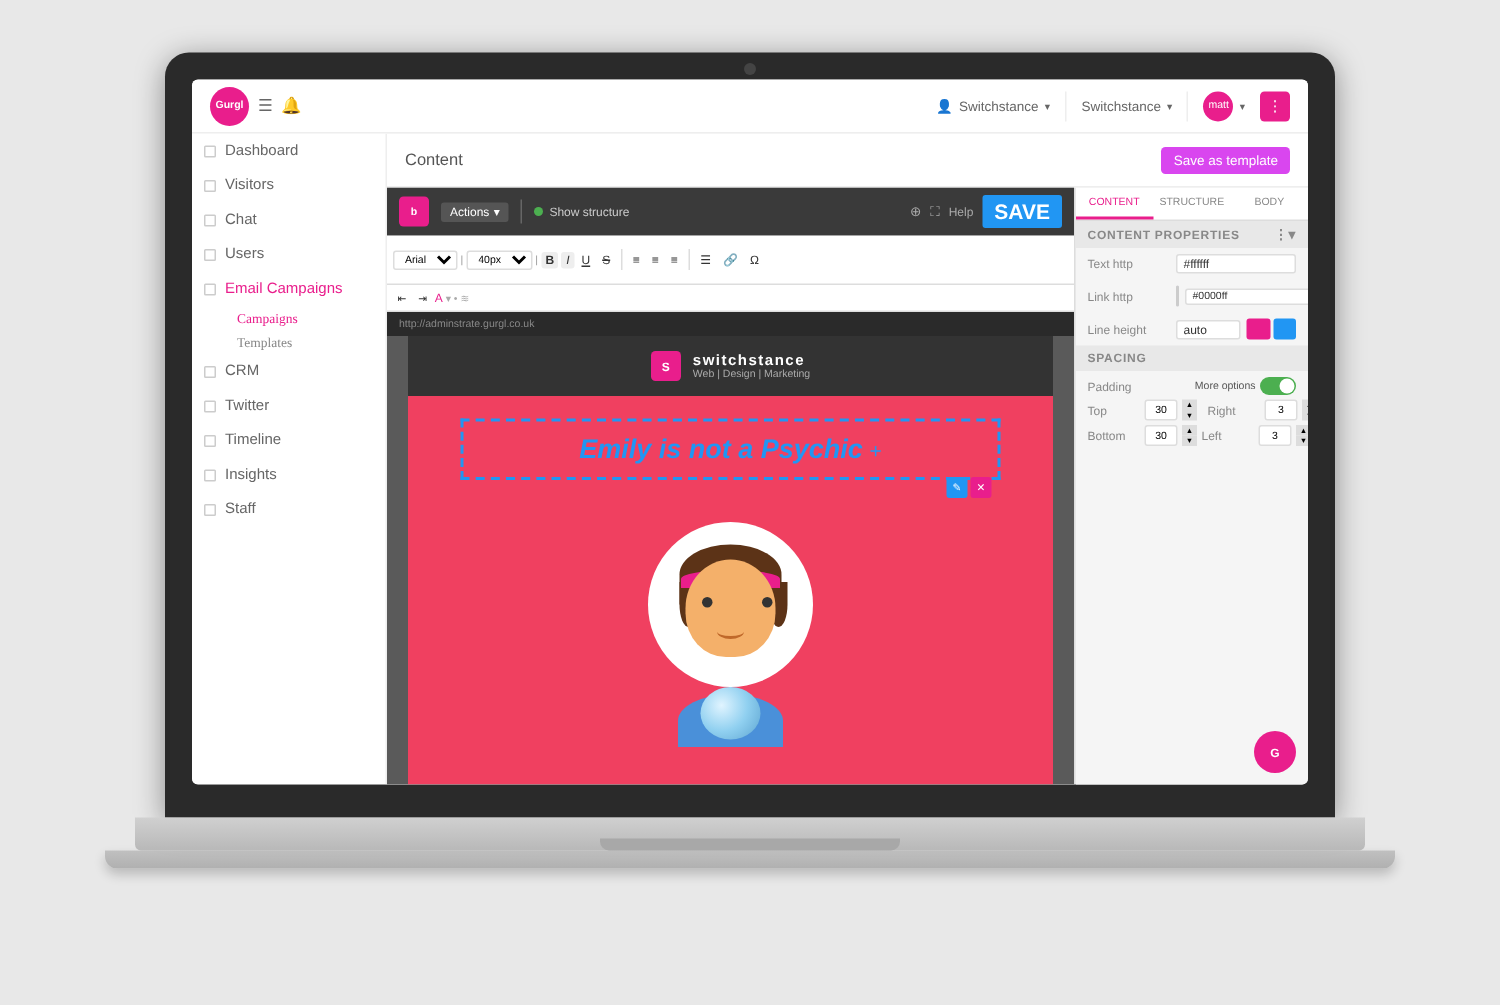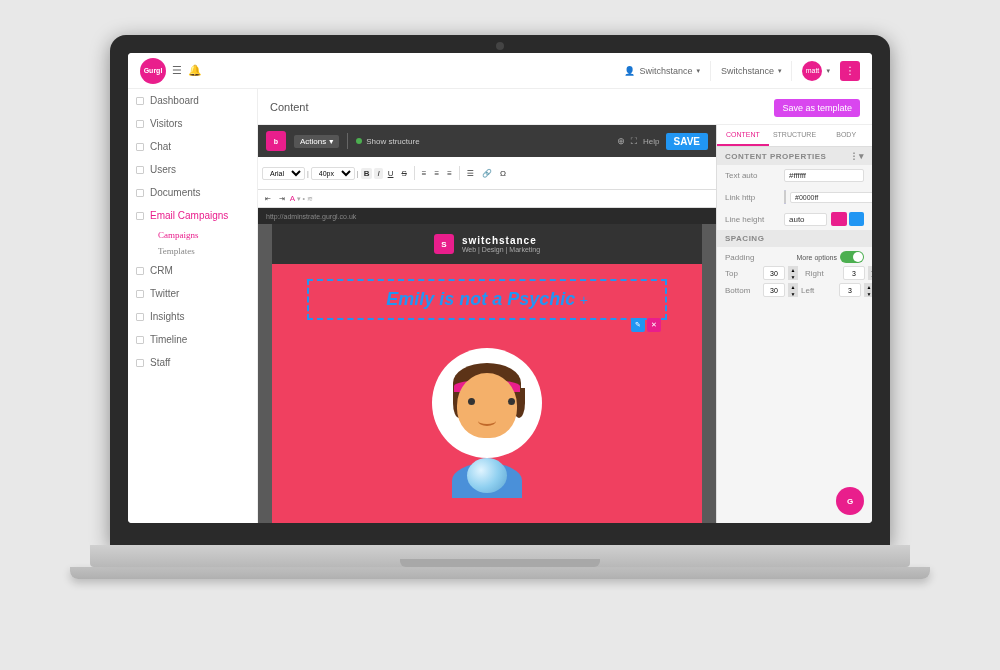"SAVE" .btn-save-editor { font-size: 10px -> 14px }
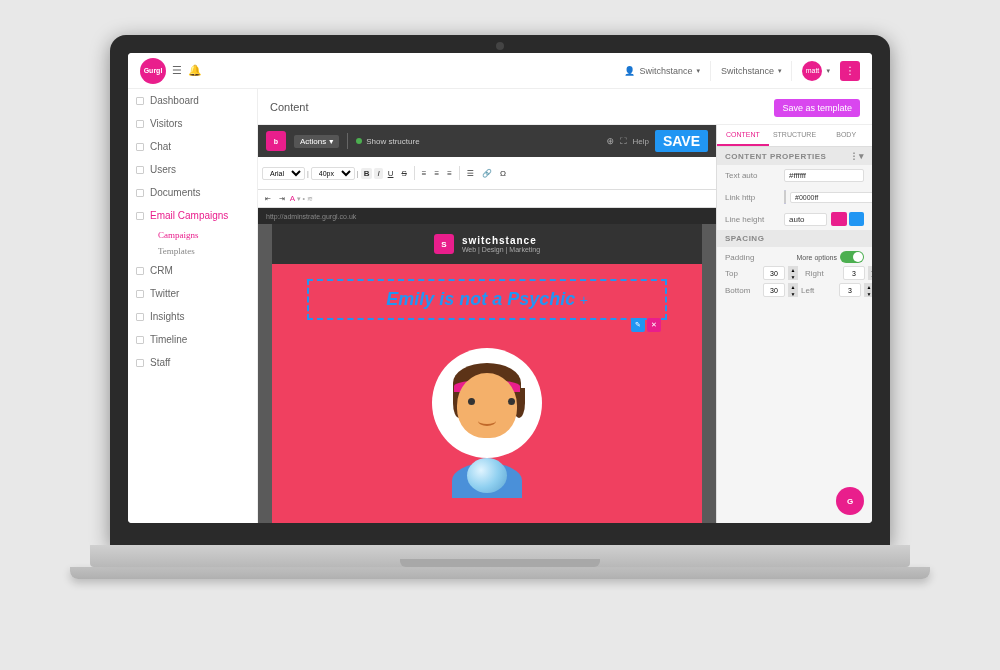"Text auto" span.panel-label { text: auto -> http }
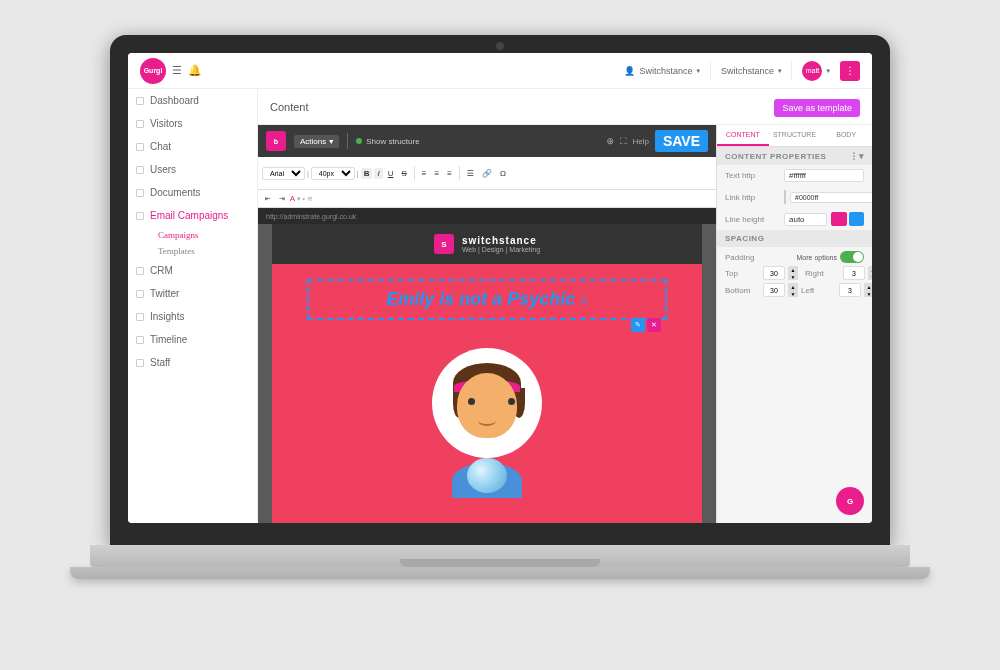"Documents" div.sidebar-item { html: <div> <div></div> <span>Documents</span> </div> -> none }
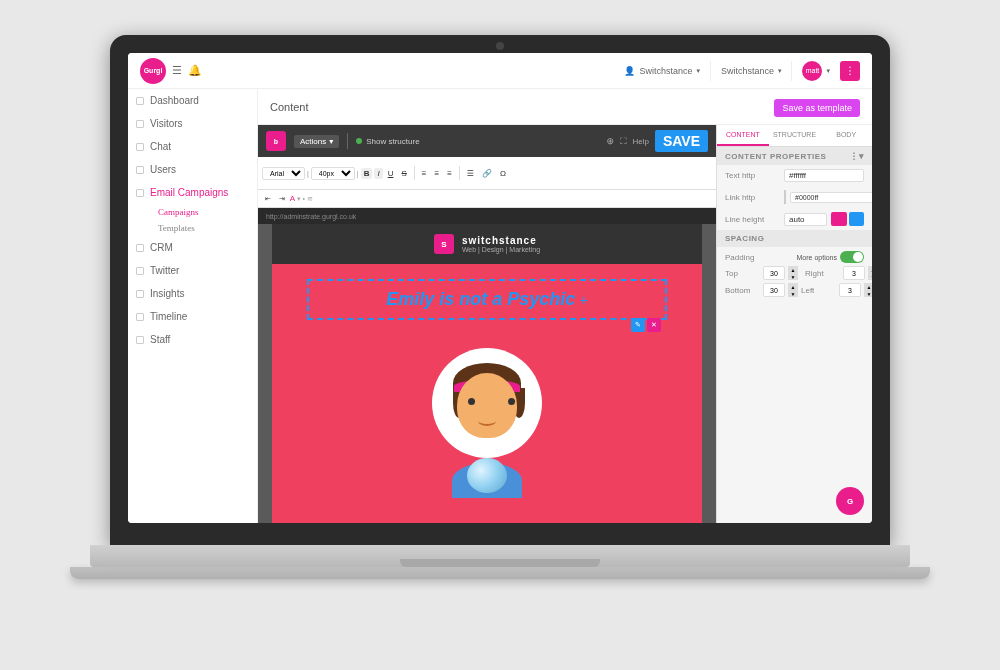"Insights" div.sidebar-item { order: before "Timeline" -> after "Timeline" }
